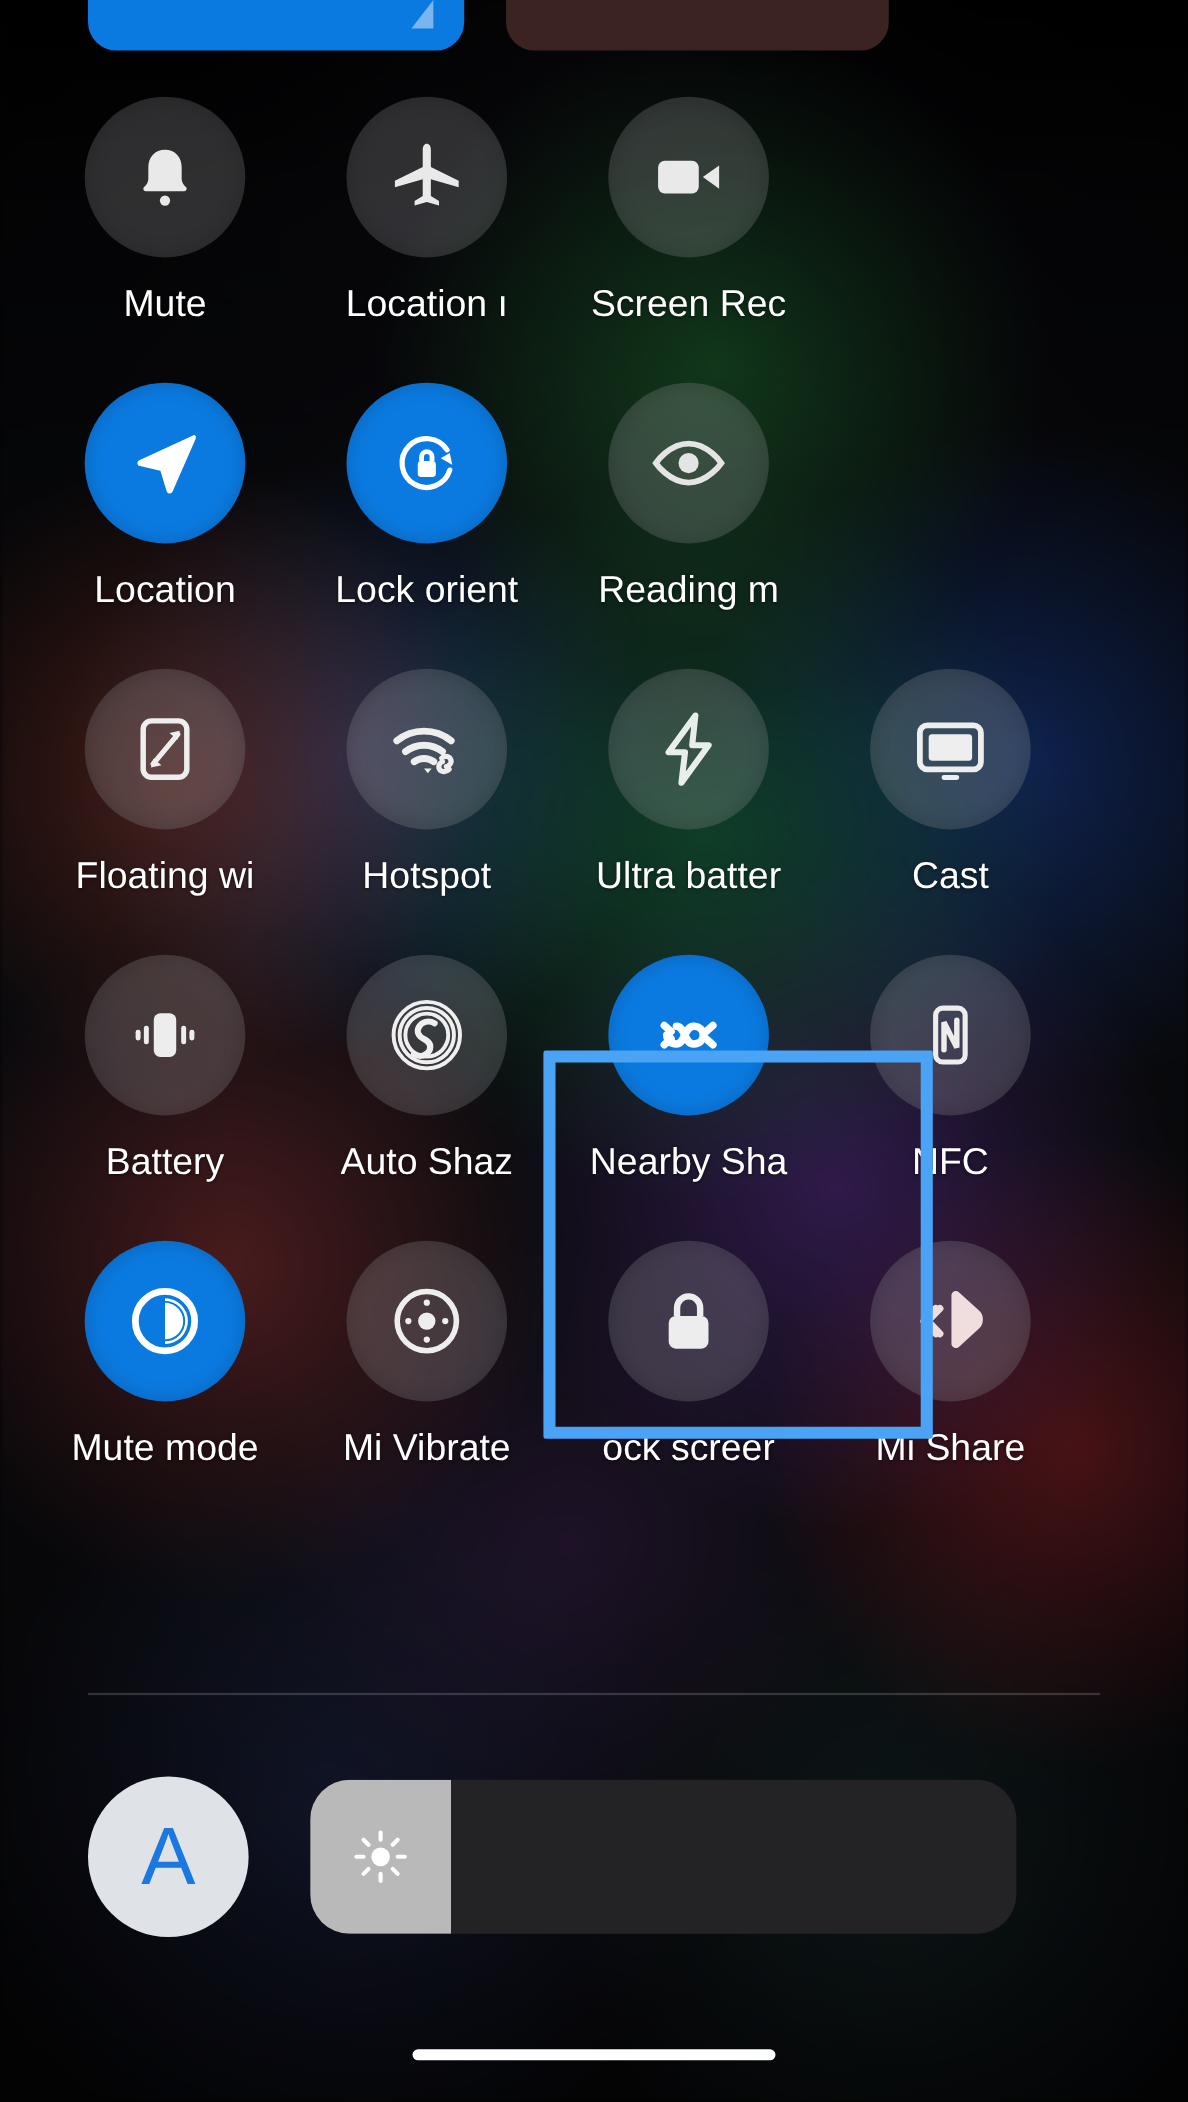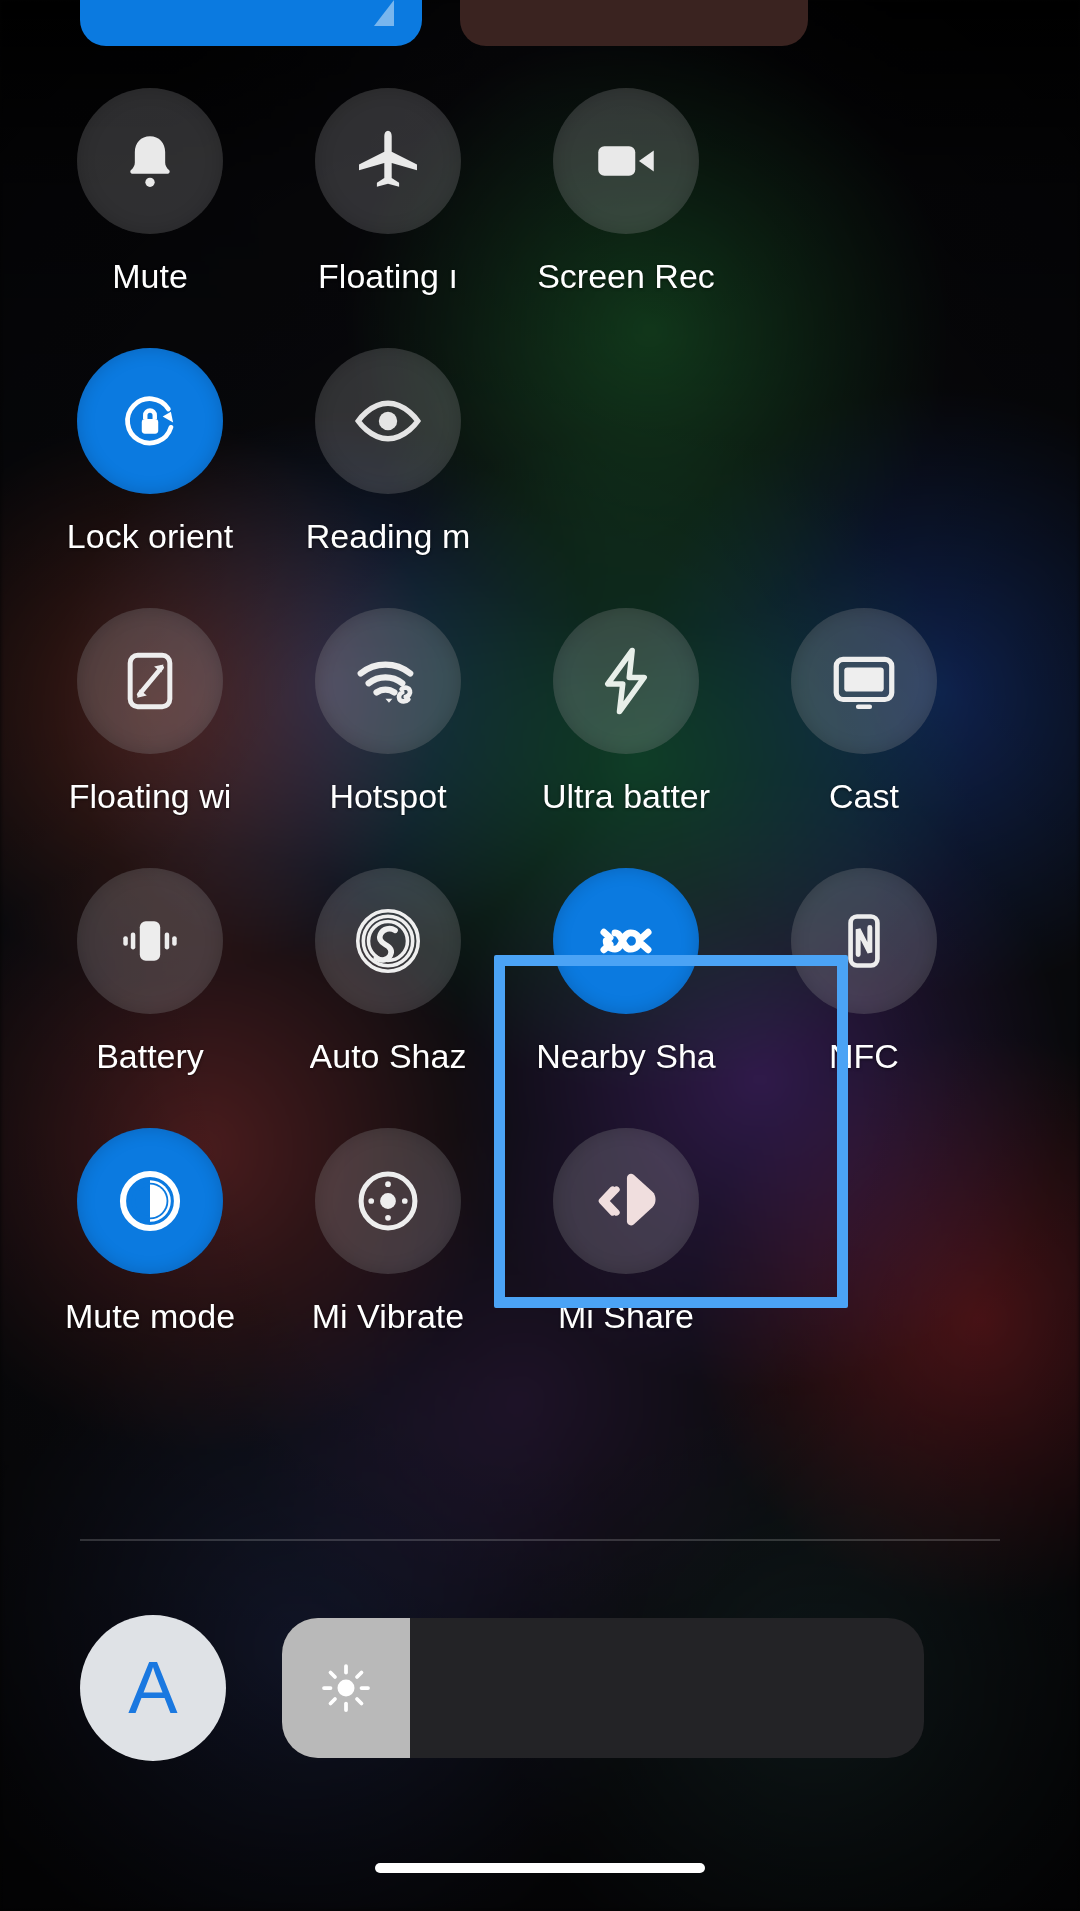"Floating ı" div.label { text: Floating -> Location }
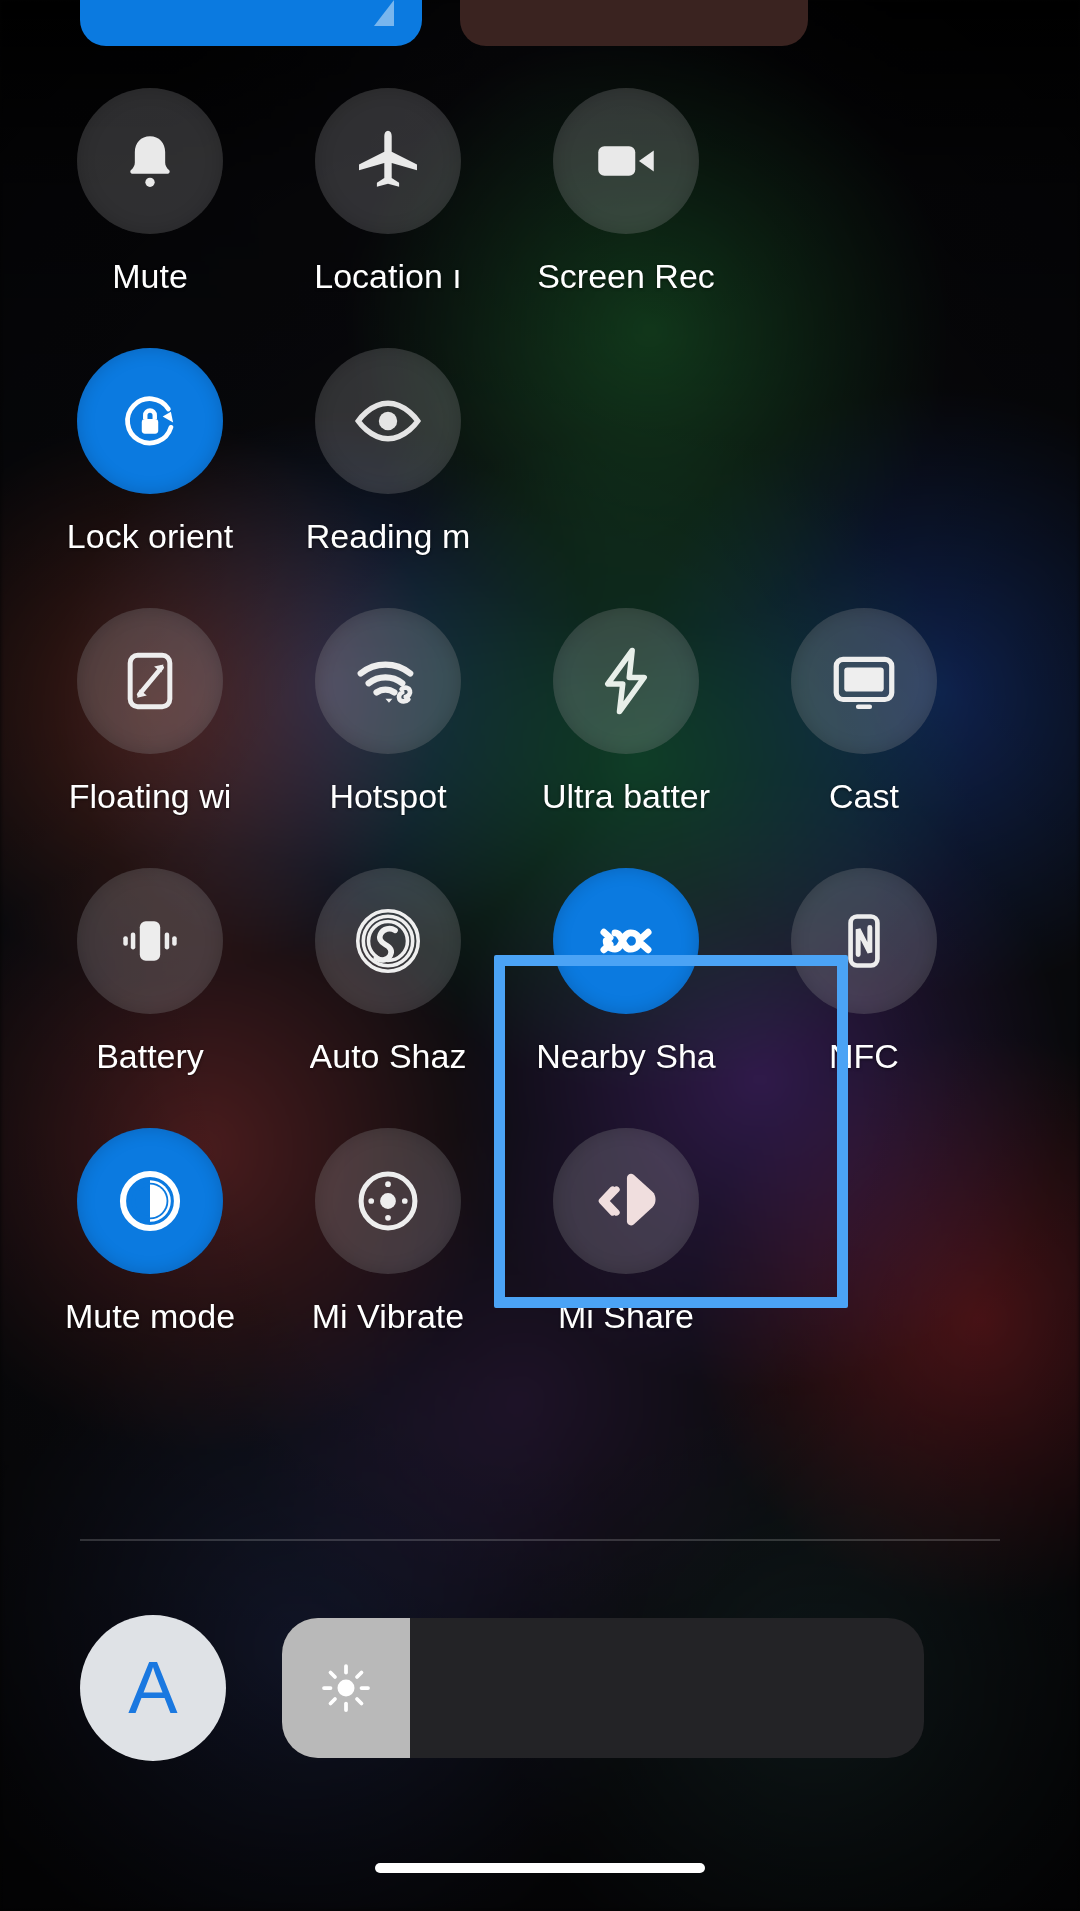"Location" div.tile { html: none -> <div> <div> <svg> <path></path> </svg> </div> <div>Location</div> </div> }
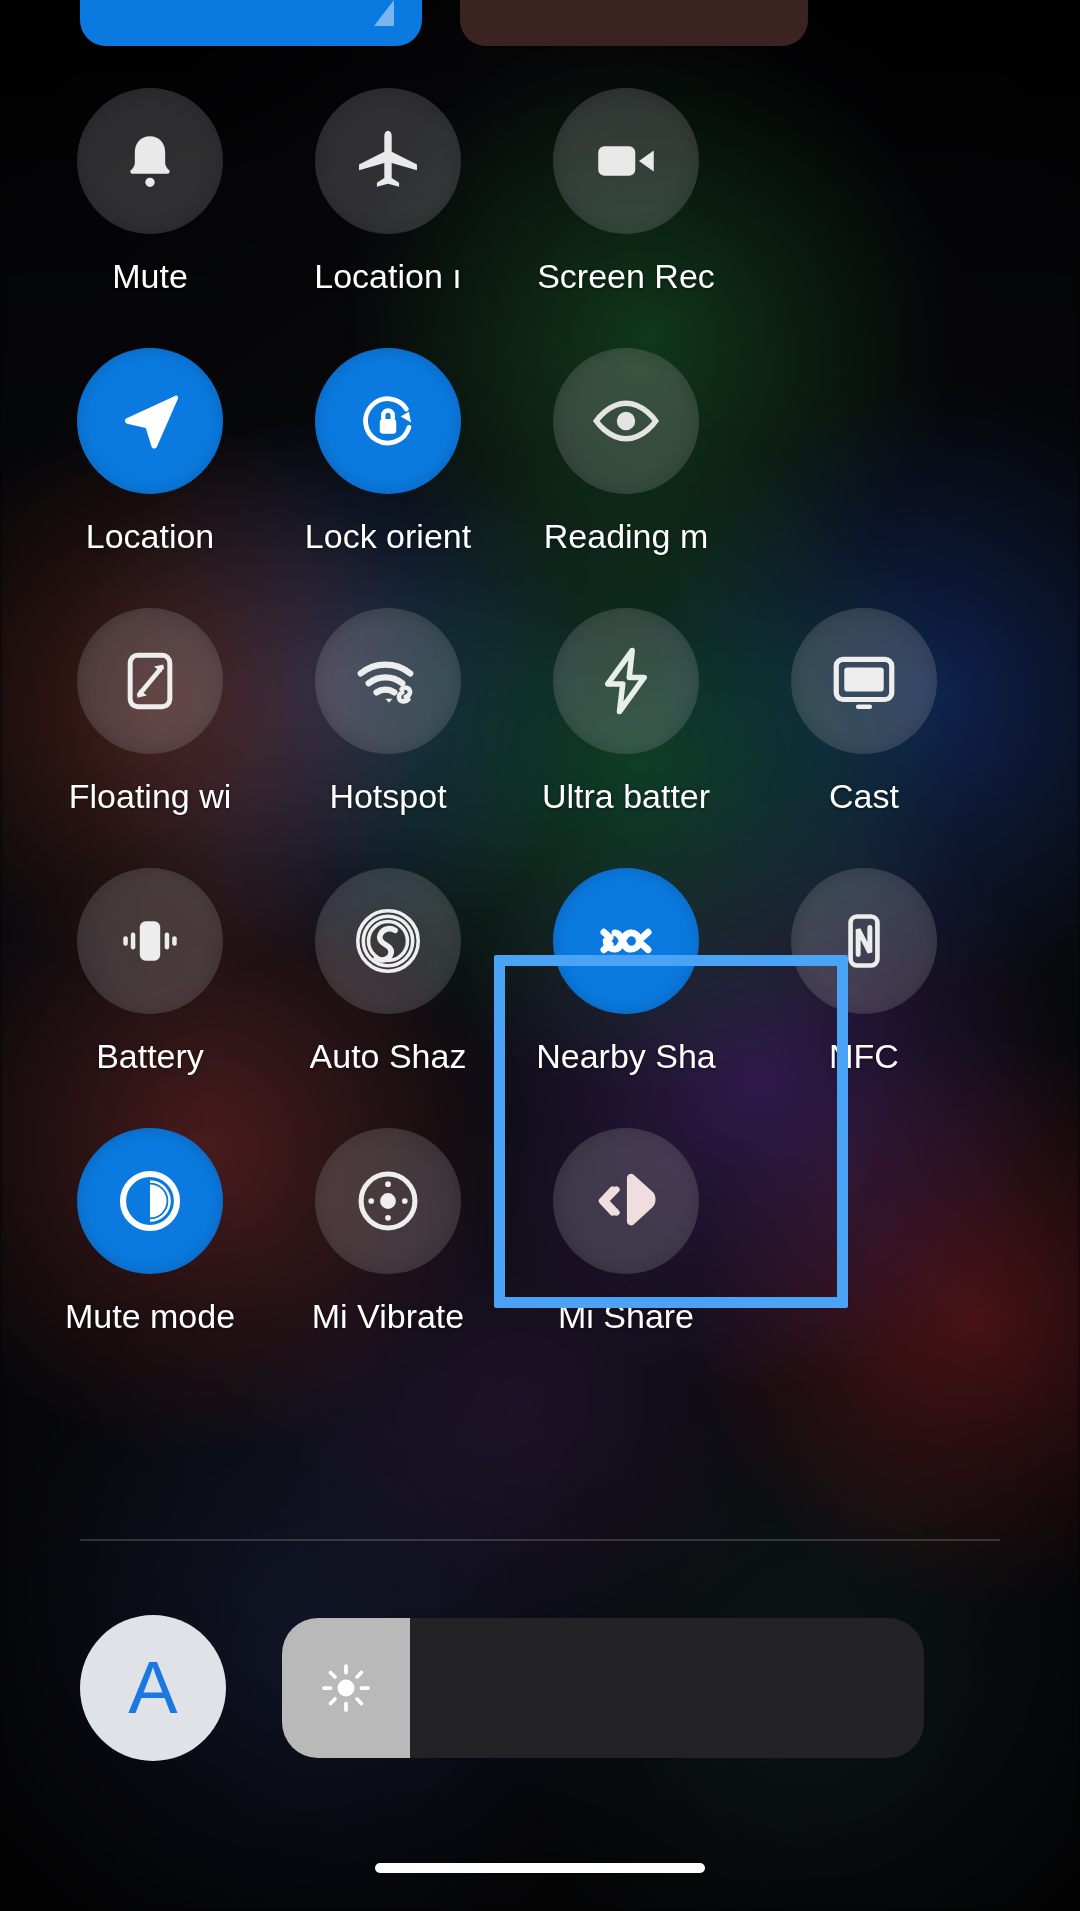"ock screer" div.tile { html: none -> <div> <div> <svg> <rect></rect> <path></path> </svg> </div> <div>ock screer</div> </div> }
